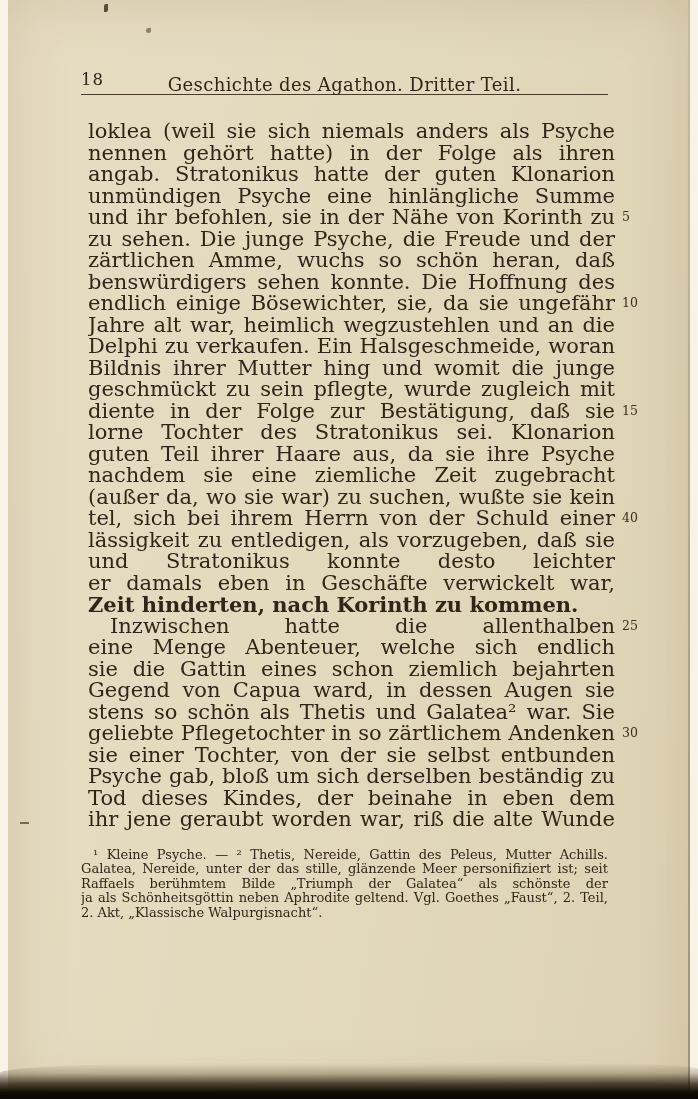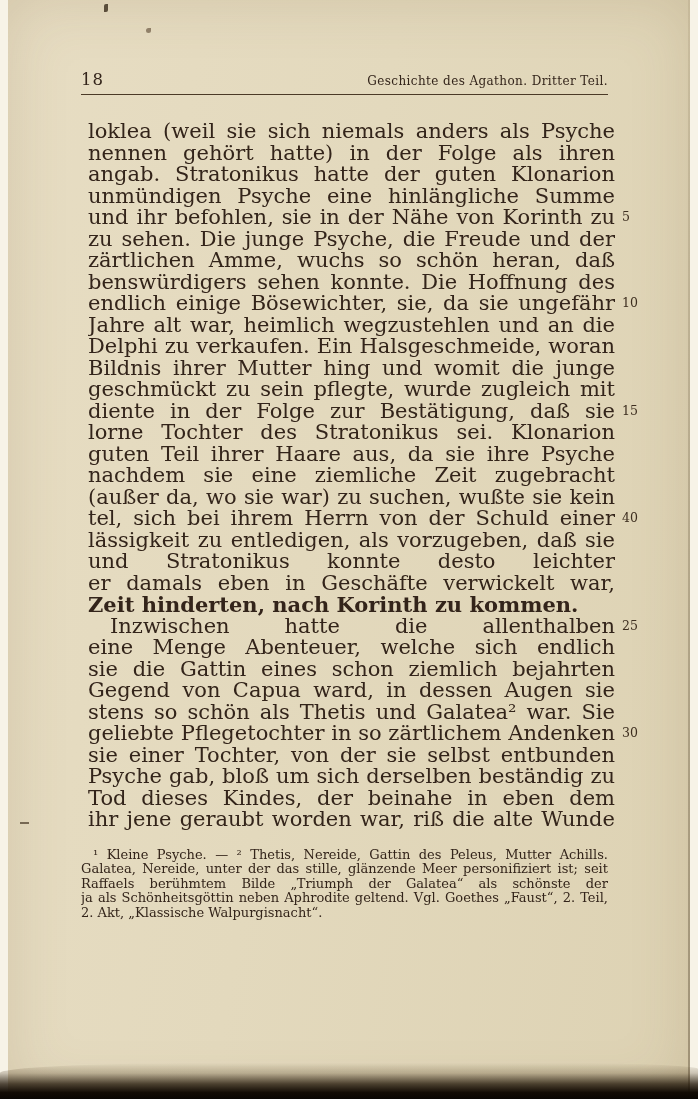"Geschichte des Agathon. Dritter Teil." .running { font-size: 12px -> 18px; text-align: right -> center }
